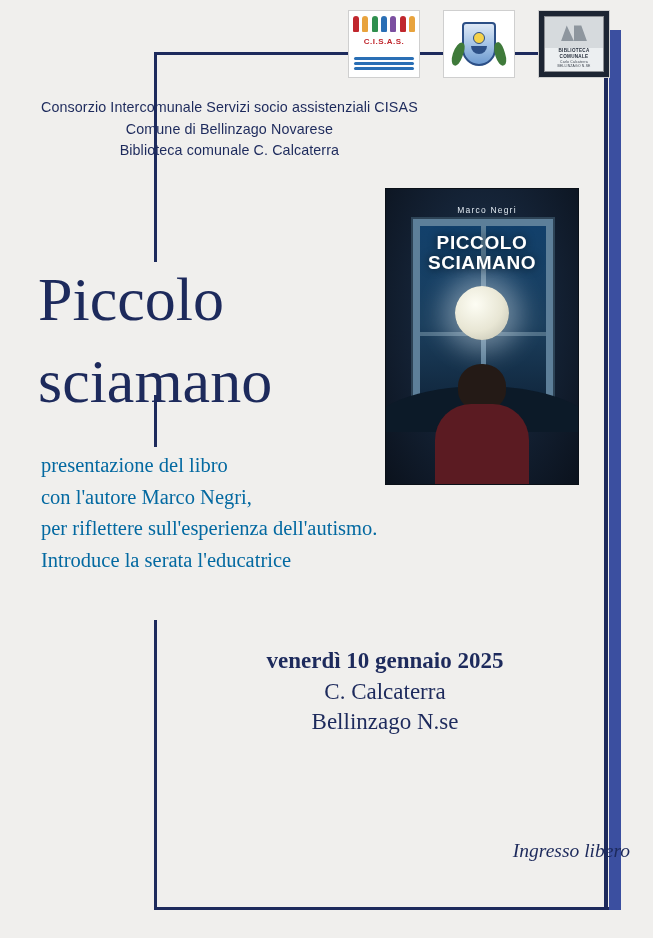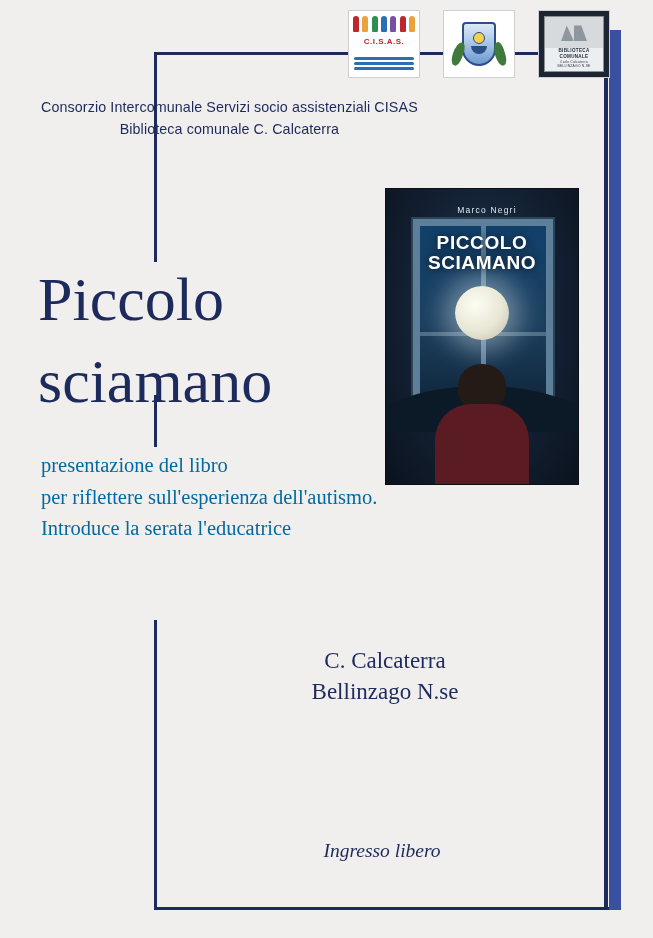"Comune di Bellinzago Novarese" div { html: none -> <div>Comune di Bellinzago Novarese</div> }
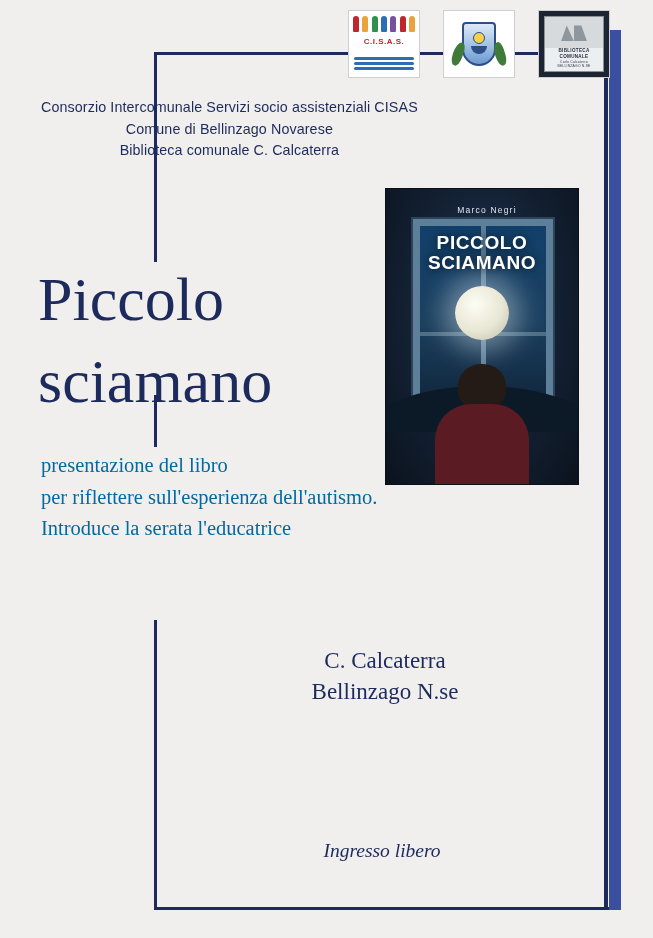"con l'autore Marco Negri," div { html: none -> <div>con l'autore Marco Negri,</div> }
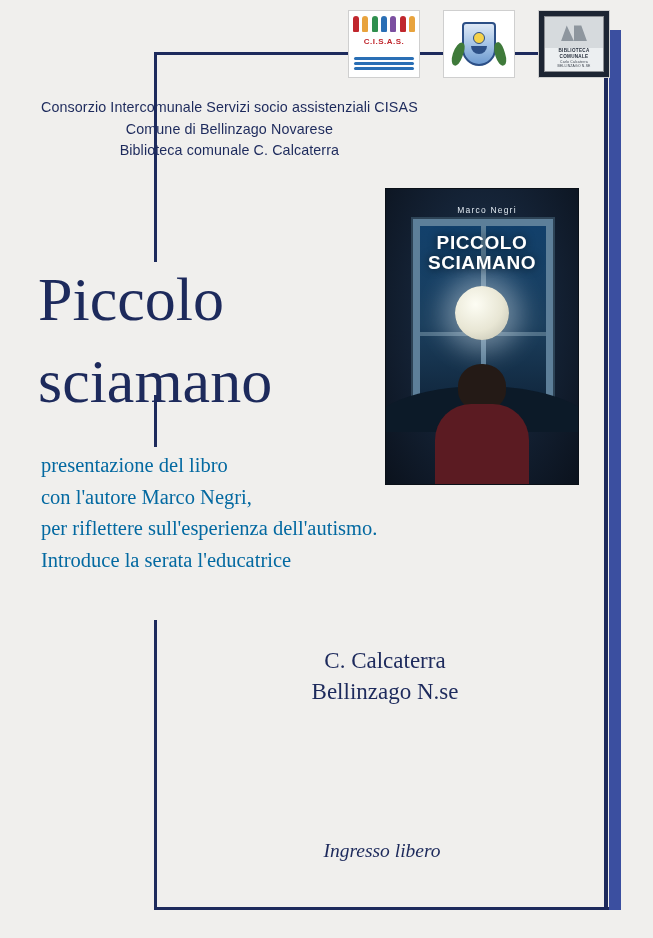"venerdì 10 gennaio 2025" div.bold { html: none -> <div>venerdì 10 gennaio 2025</div> }
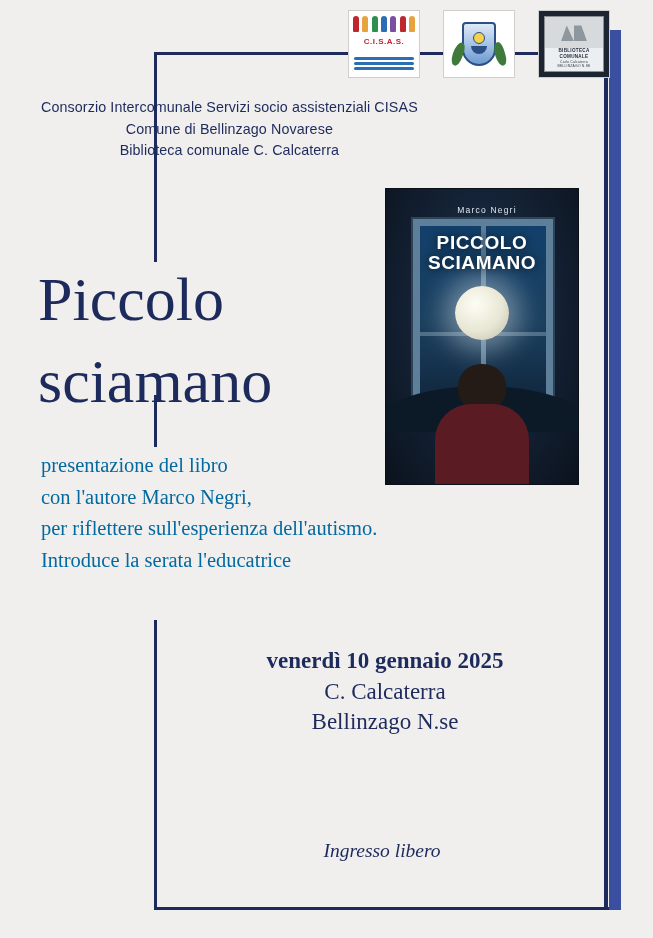"Ingresso libero" .free { left: 154px -> 174px; text-align: center -> right }
